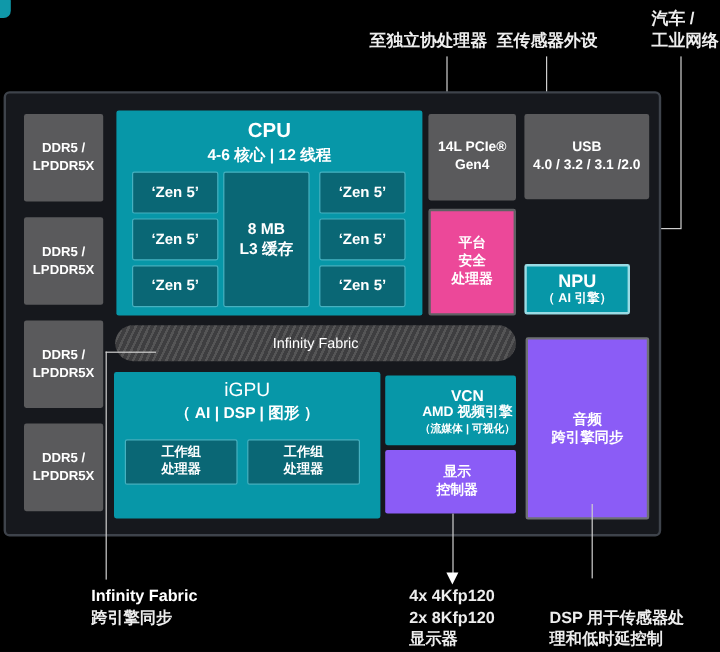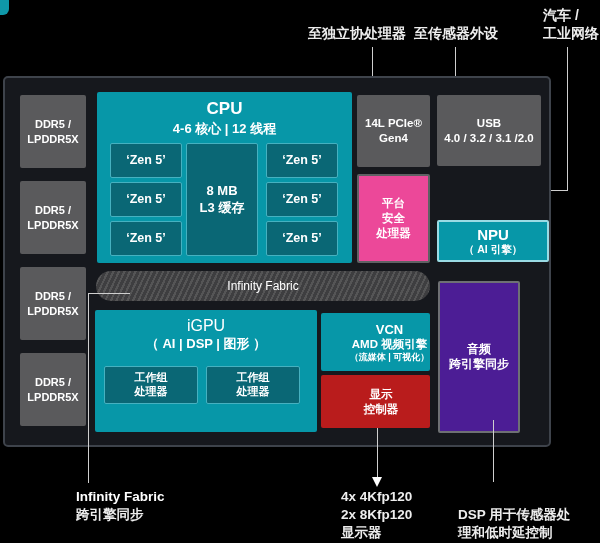"NPU" .npu { width: 112px -> 88px }
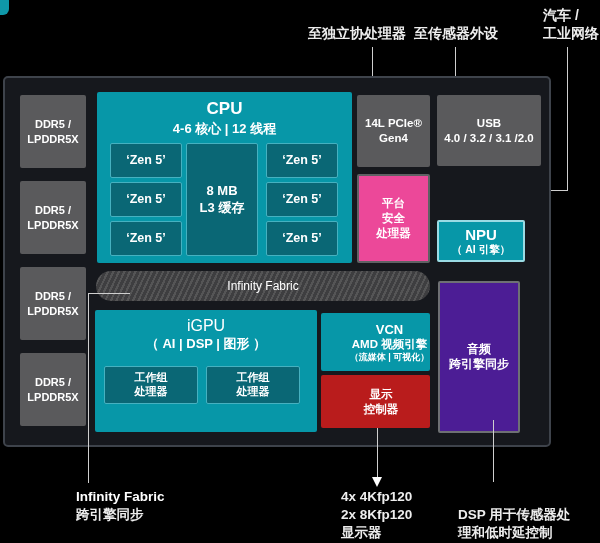"音频" div.blk { background: #4c1d95 -> #8b5cf6; width: 82px -> 103px }
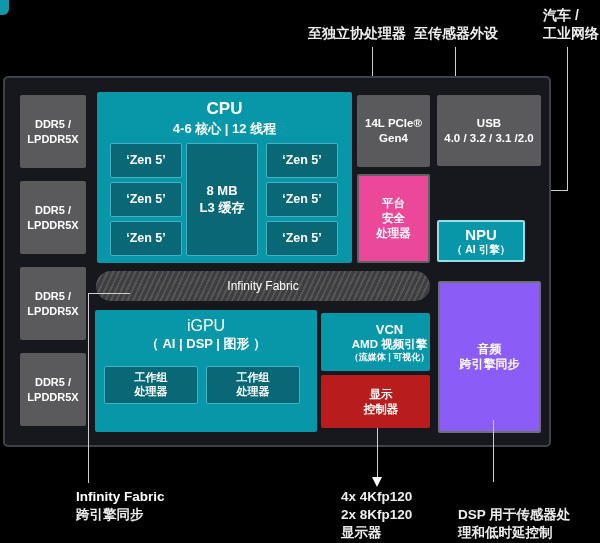"显示" div.blk { background: #b91c1c -> #8b5cf6 }
